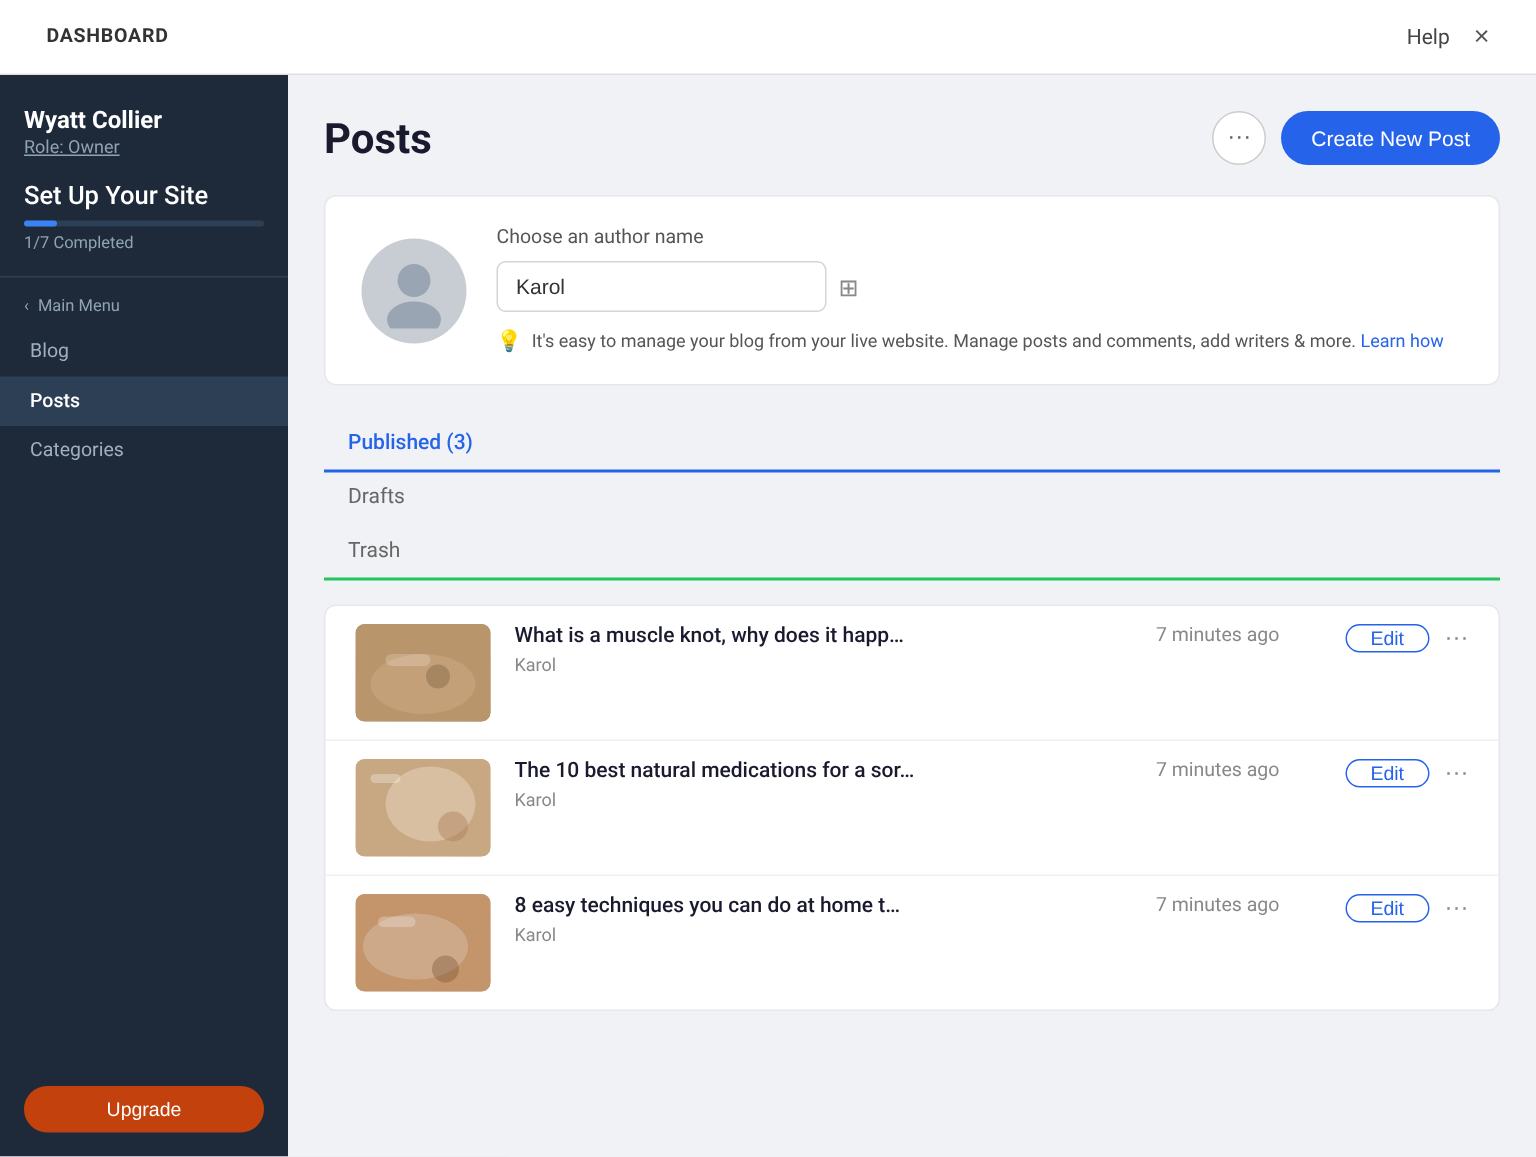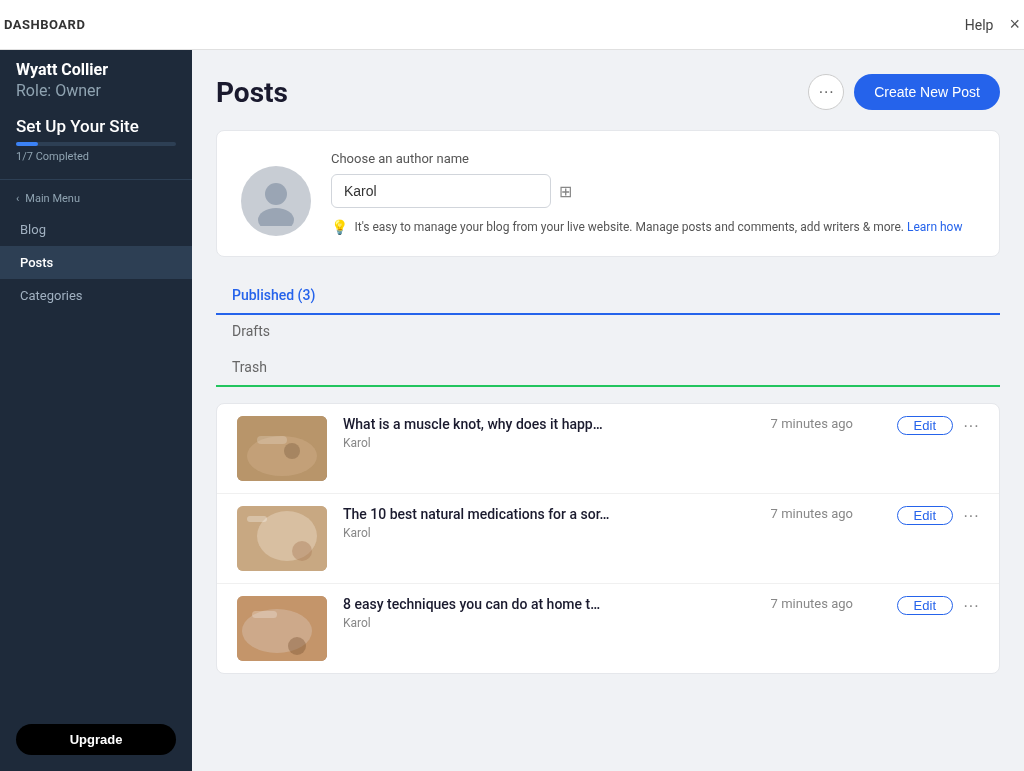"DASHBOARD" .top-bar { padding: 0 4px -> 0 31px }
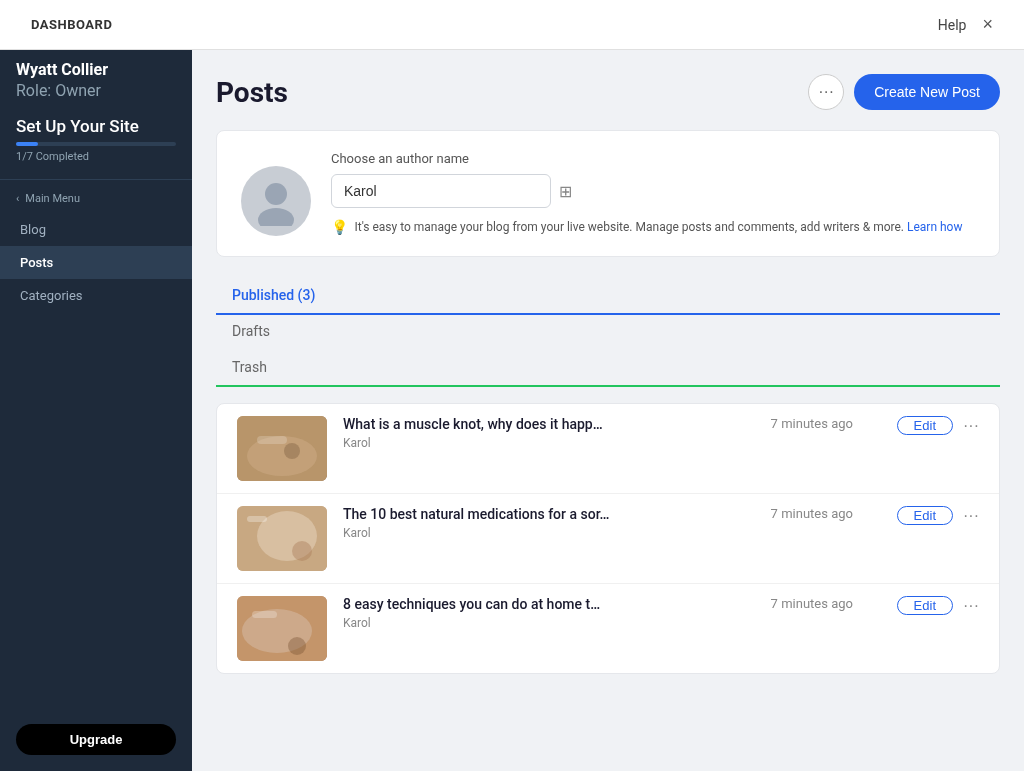"Wyatt Collier" .sidebar { top: 40px -> 50px }
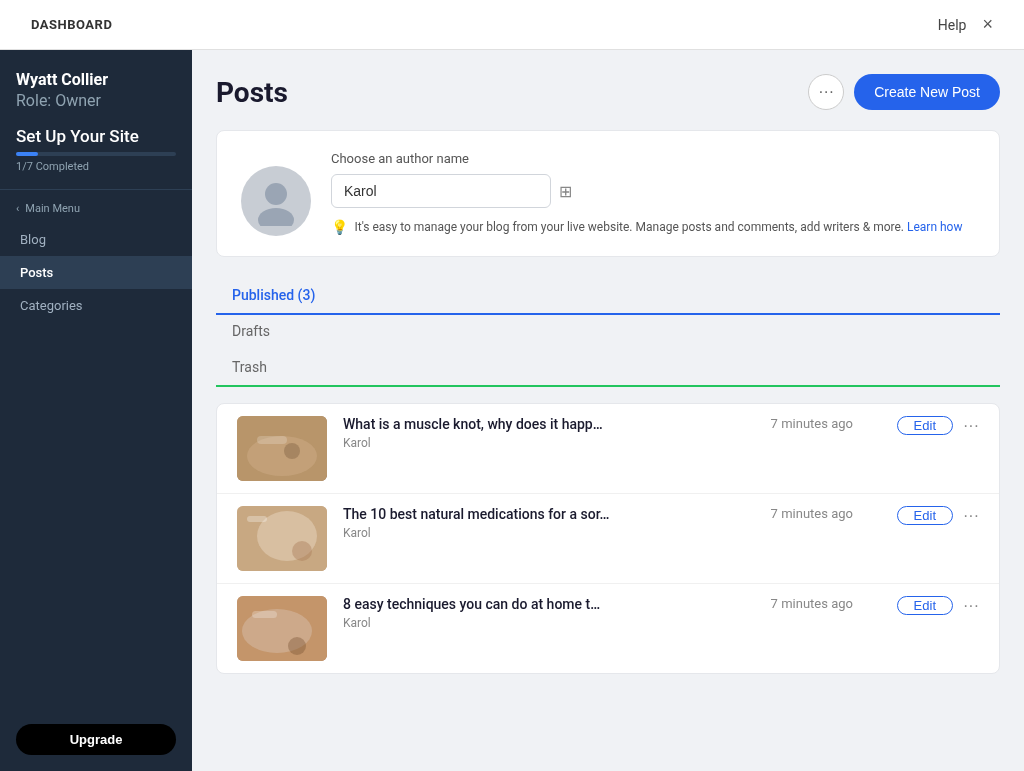"Role: Owner" .sidebar-user-role { font-size: 16px -> 12px; text-decoration: none -> underline }
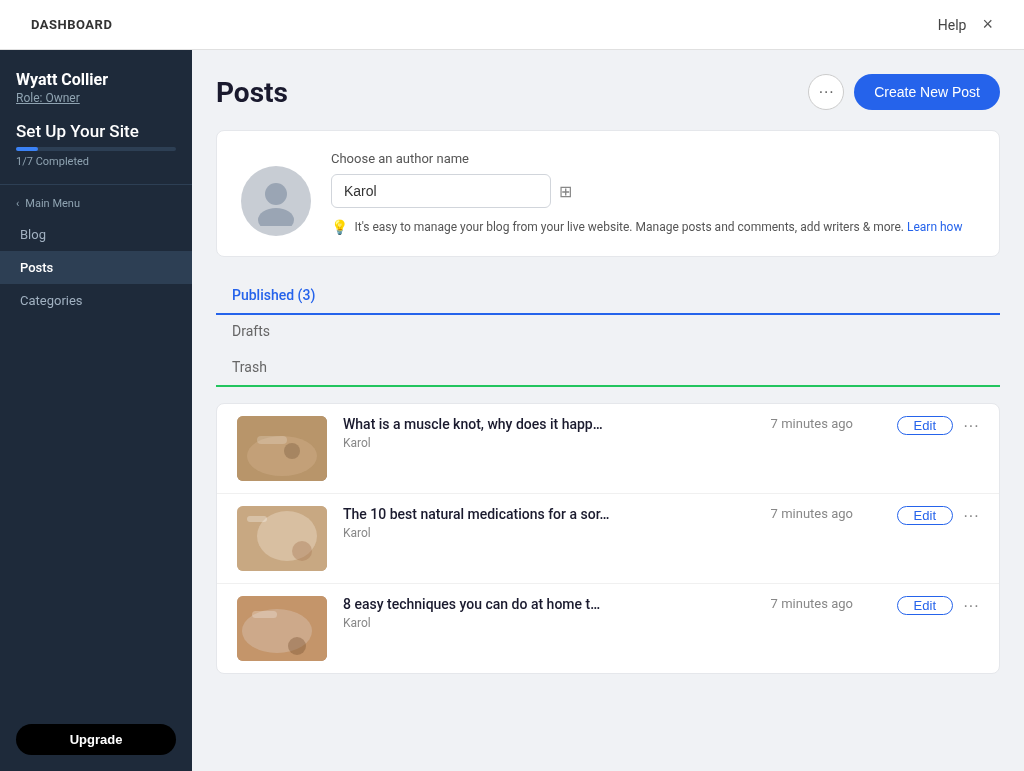"Choose an author name" .author-card { align-items: flex-end -> center }
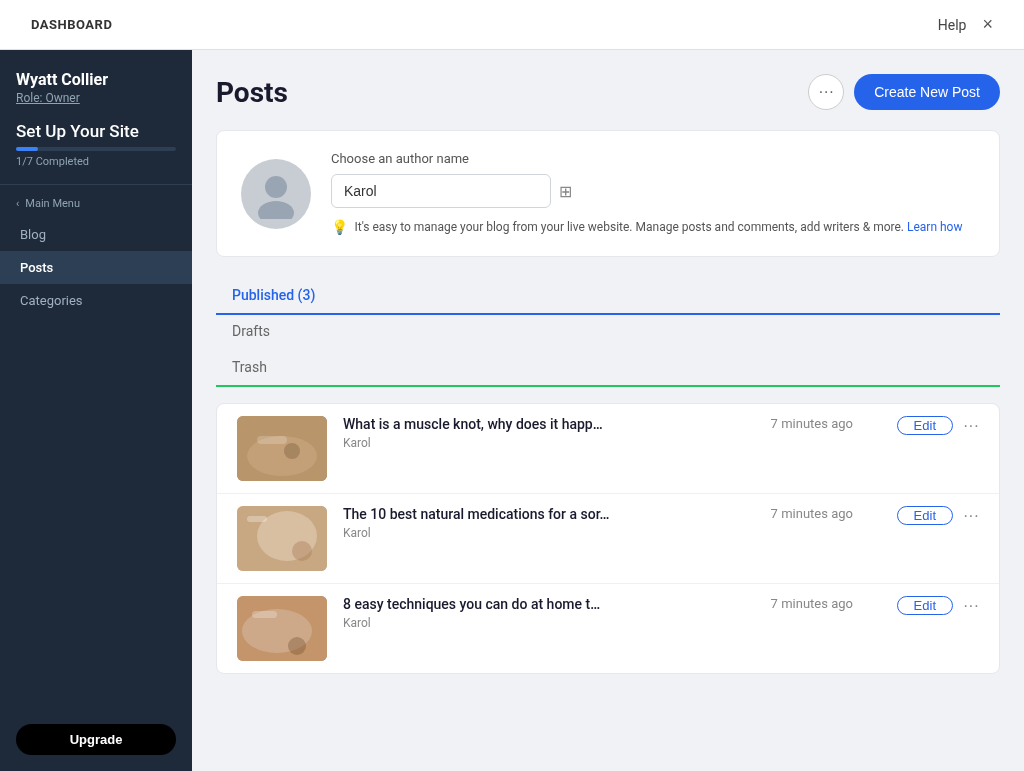"Upgrade" .upgrade-btn { background: #000000 -> #c2410c; font-weight: 700 -> 400 }
